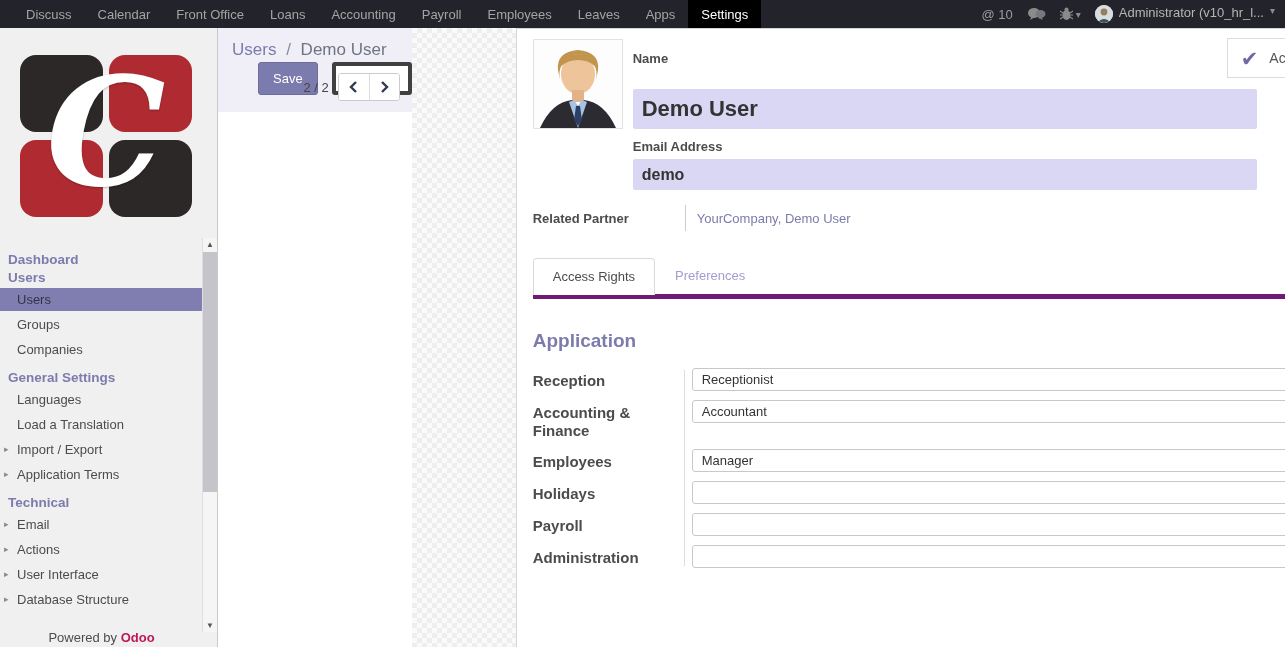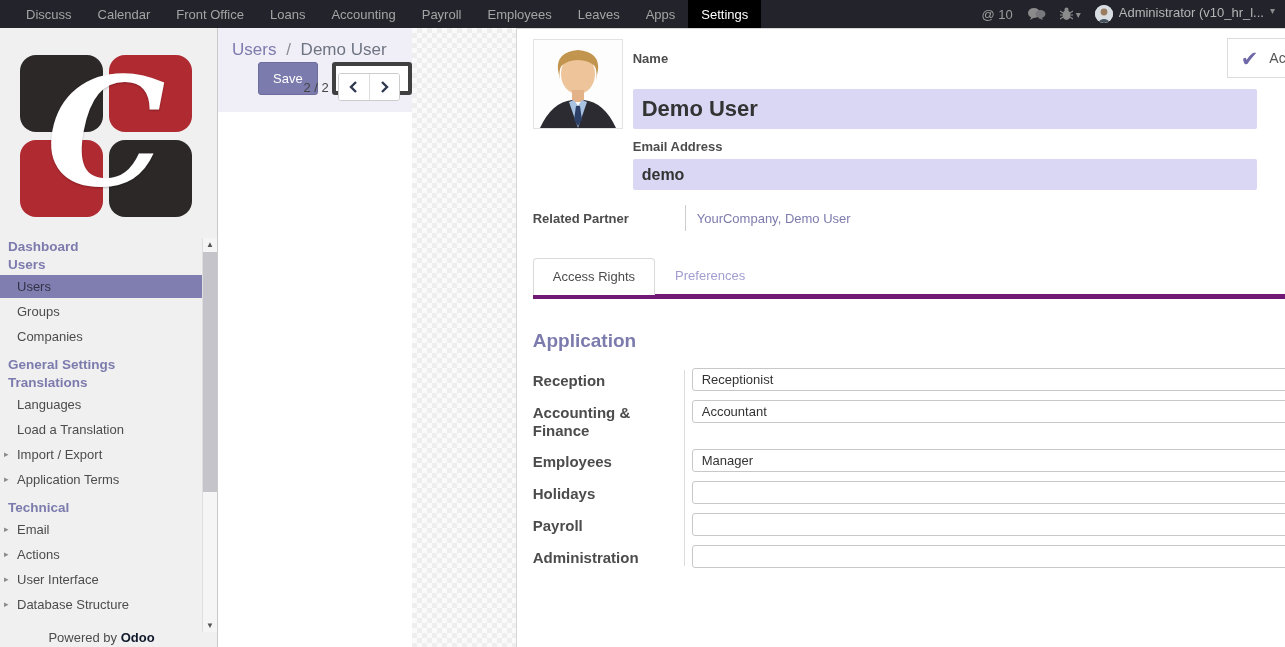"Dashboard" .side-menu { margin-top: 19px -> 32px }
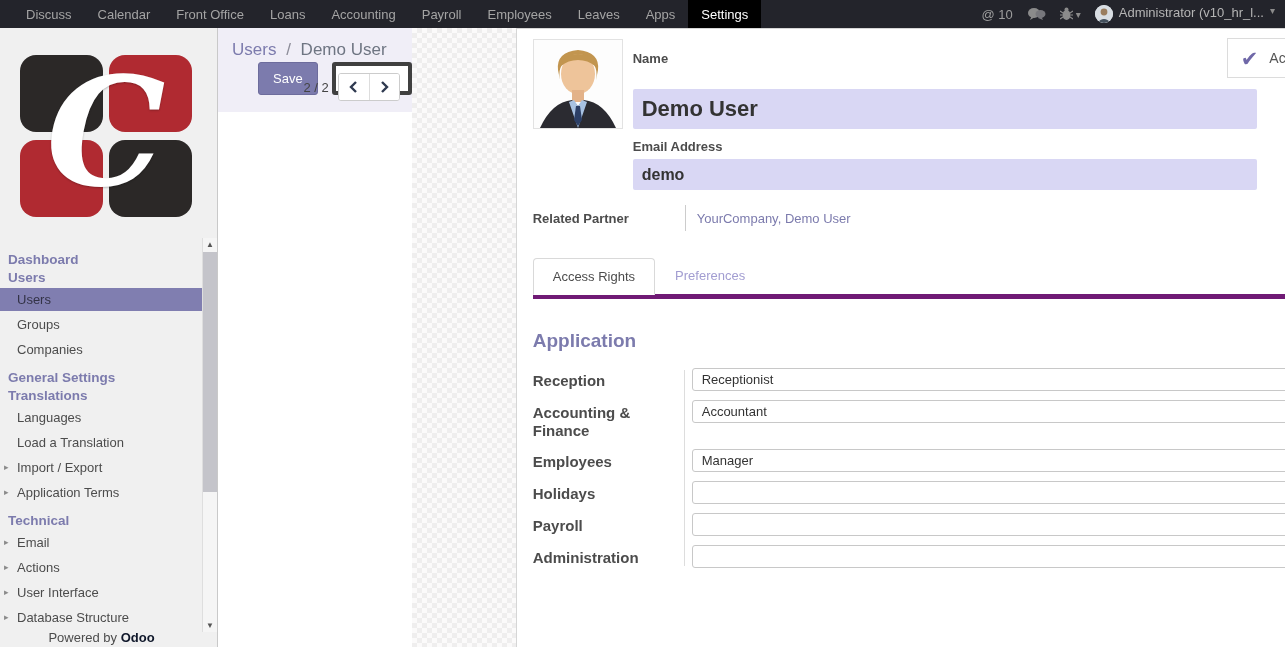"Translations" div.menu-header { html: <div>Translations</div> -> none }
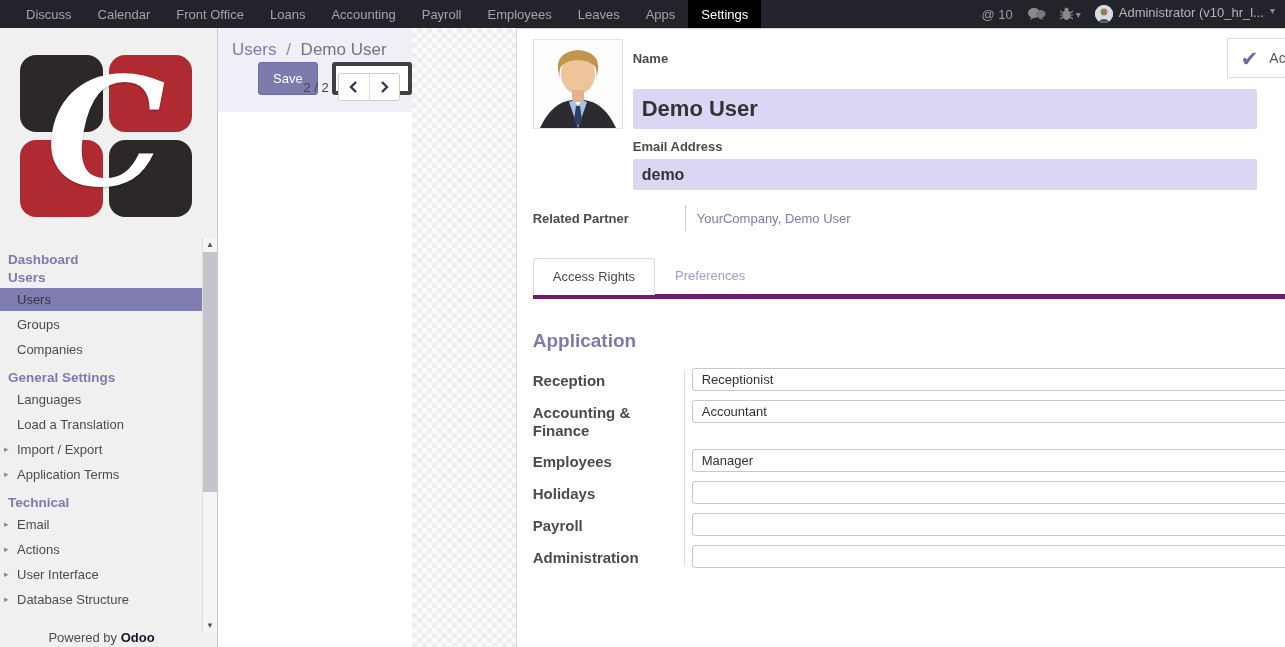"Odoo" .sidebar-footer b { color: #0f172a -> #be185d }
